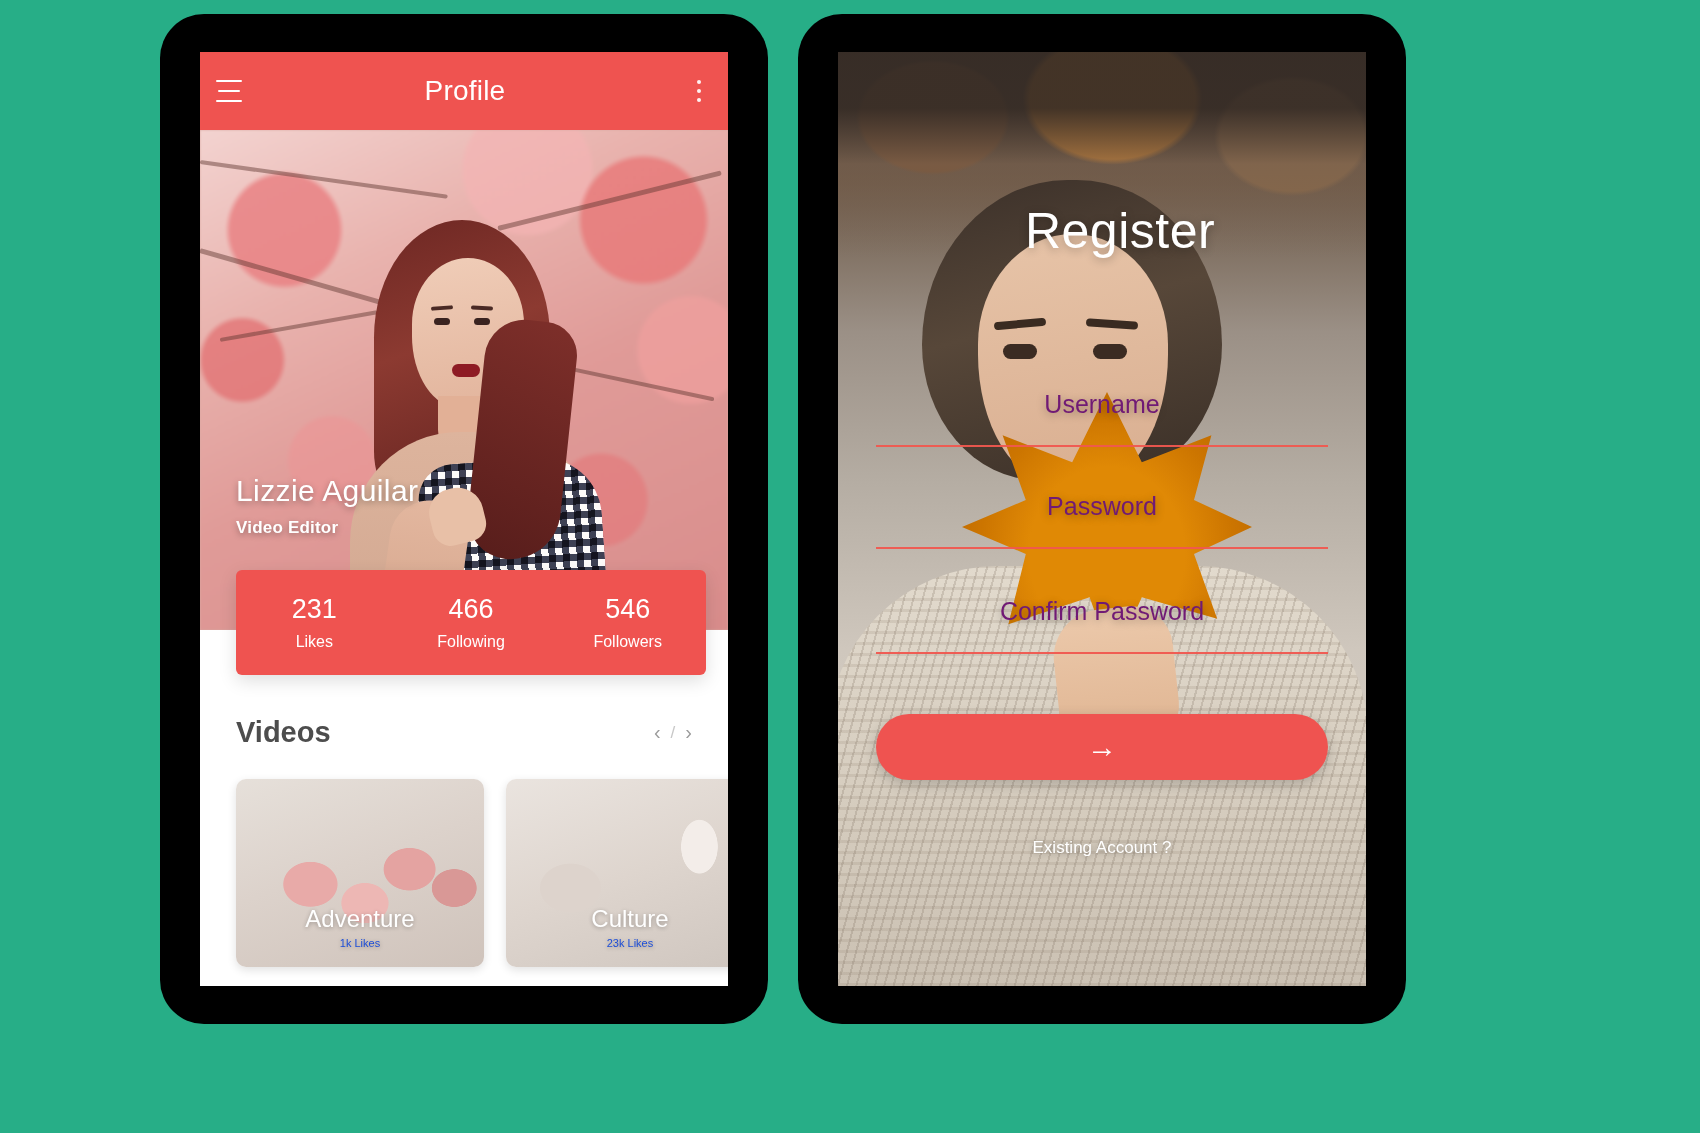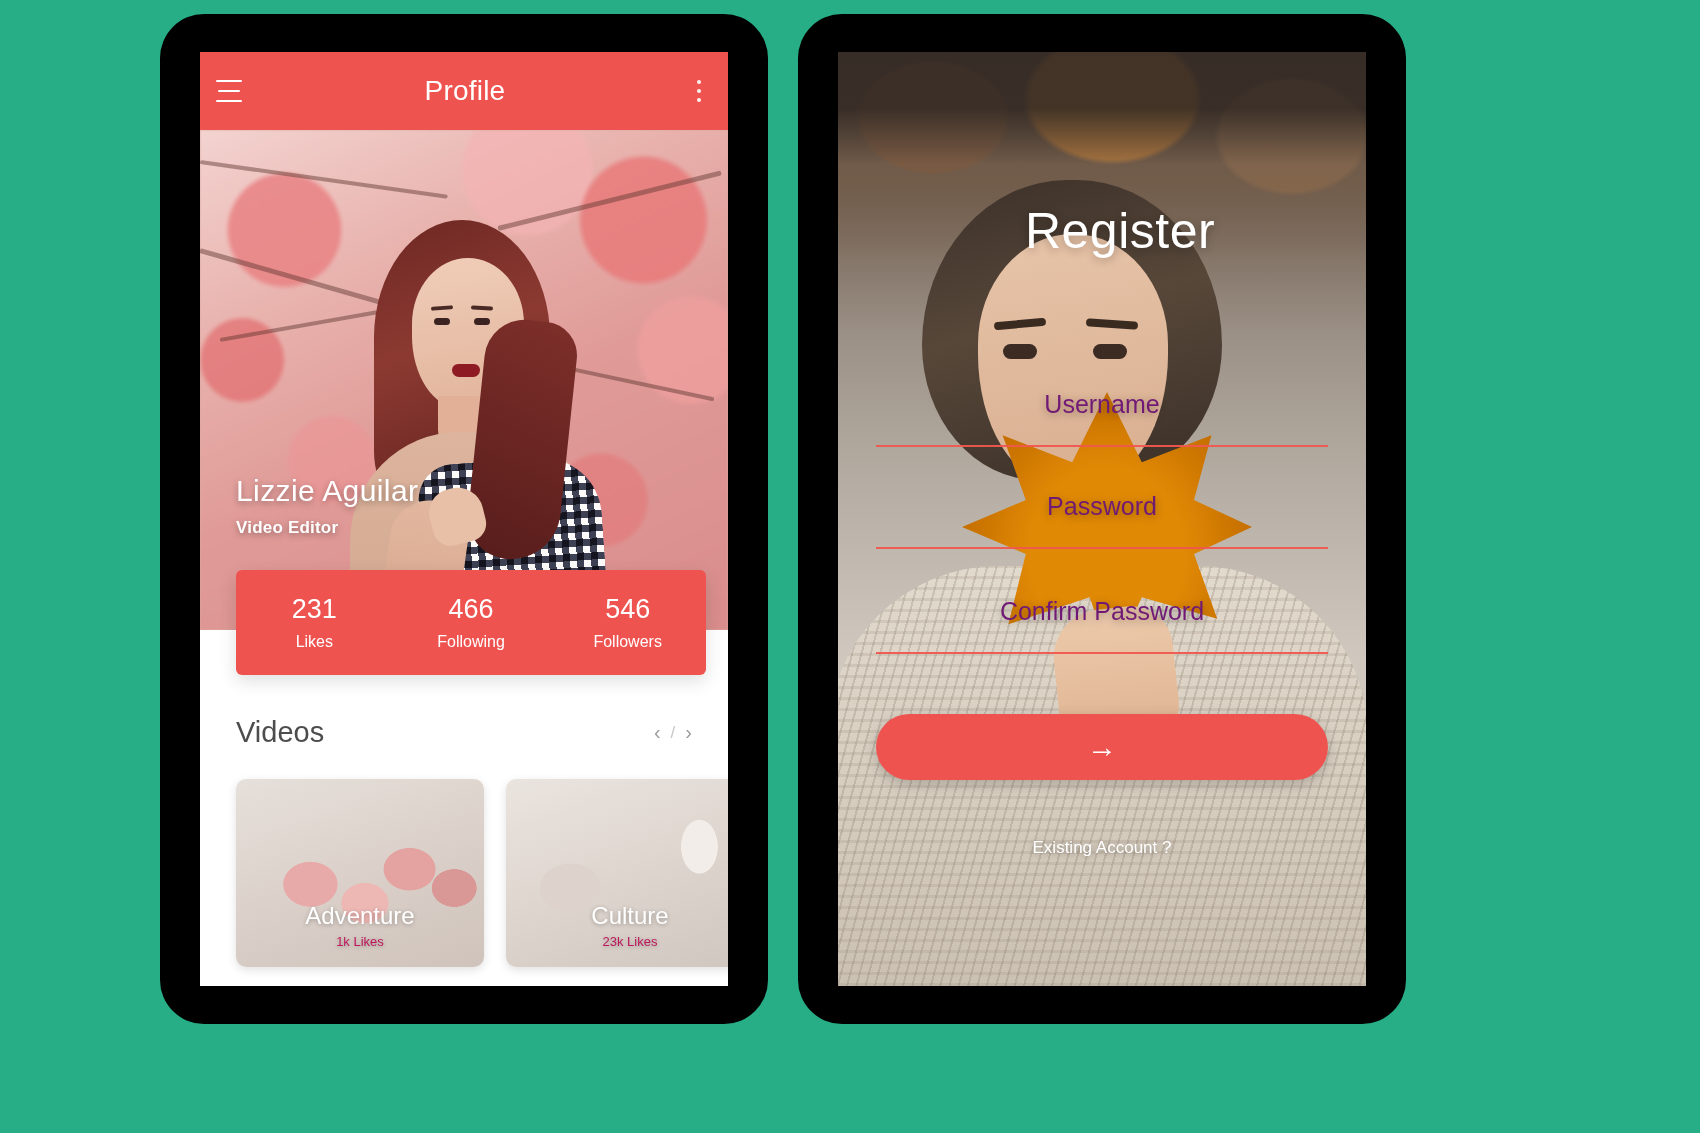"Videos" .videos-title { font-weight: 400 -> 700 }
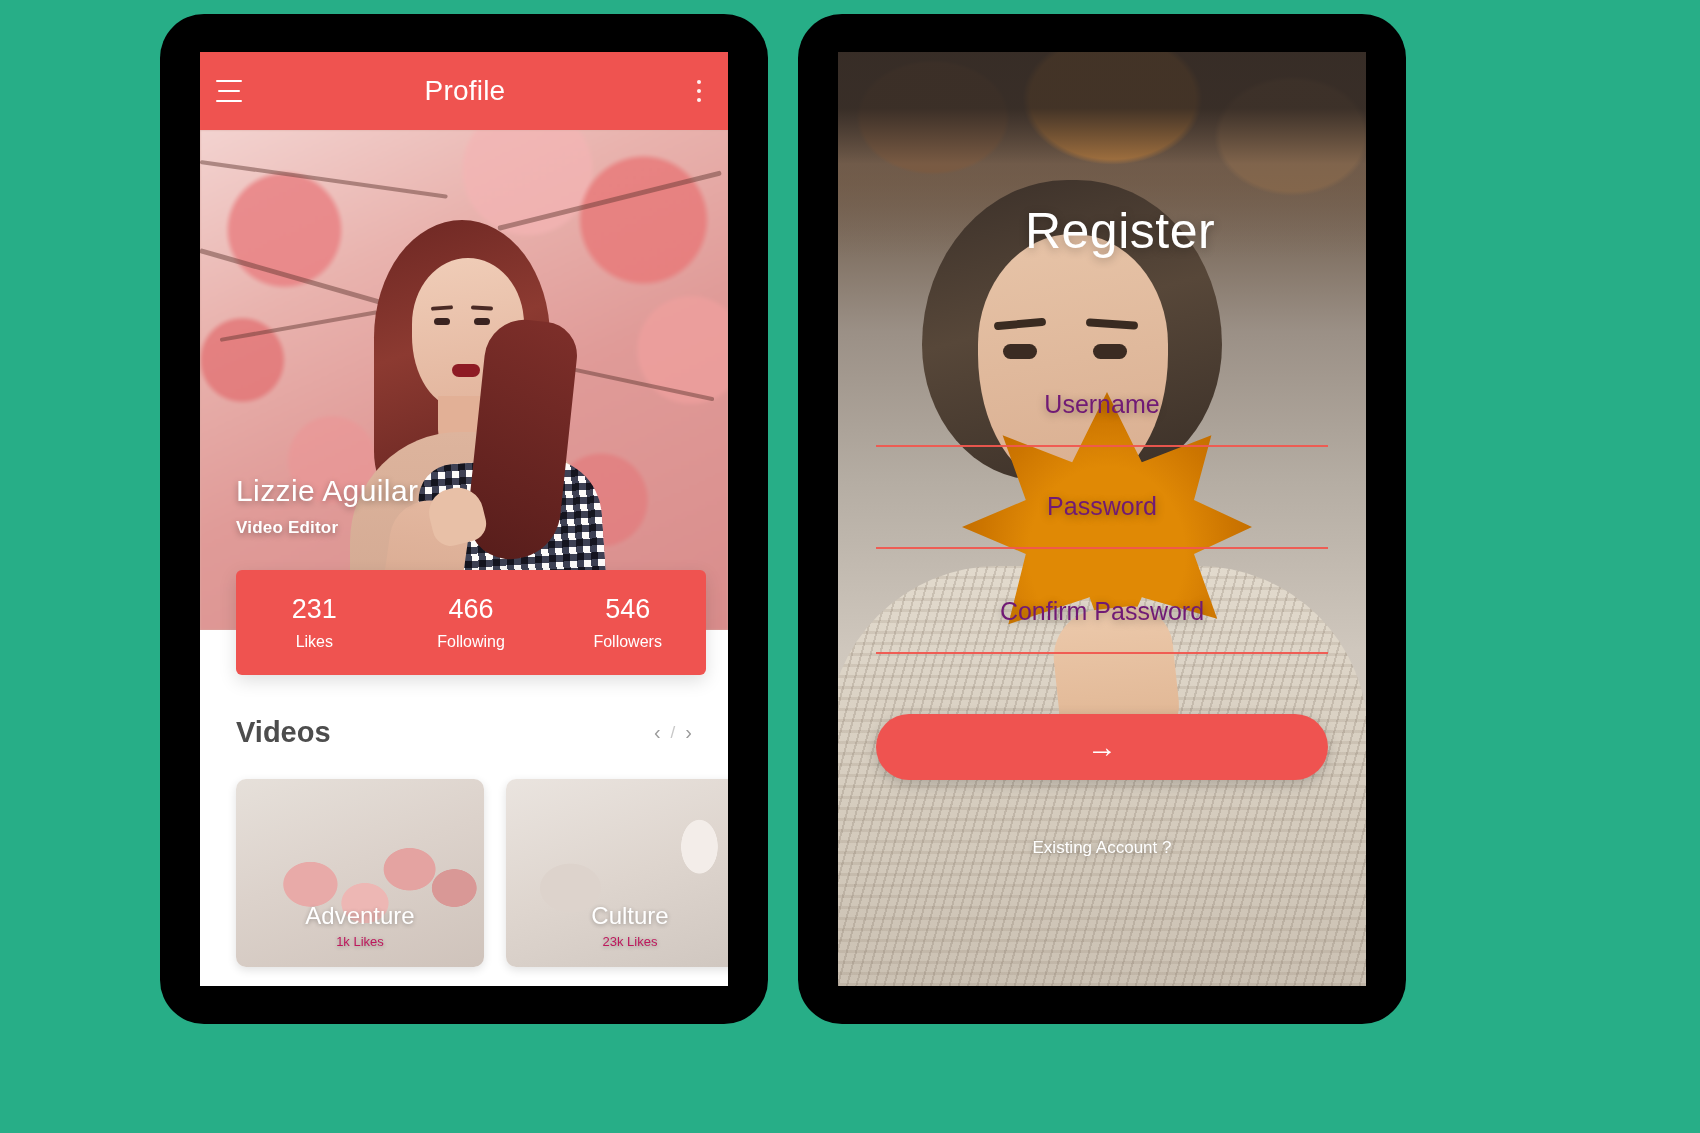"1k Likes" .vcard .cap .s { color: #be185d -> #1d4ed8; font-size: 13px -> 11px }
